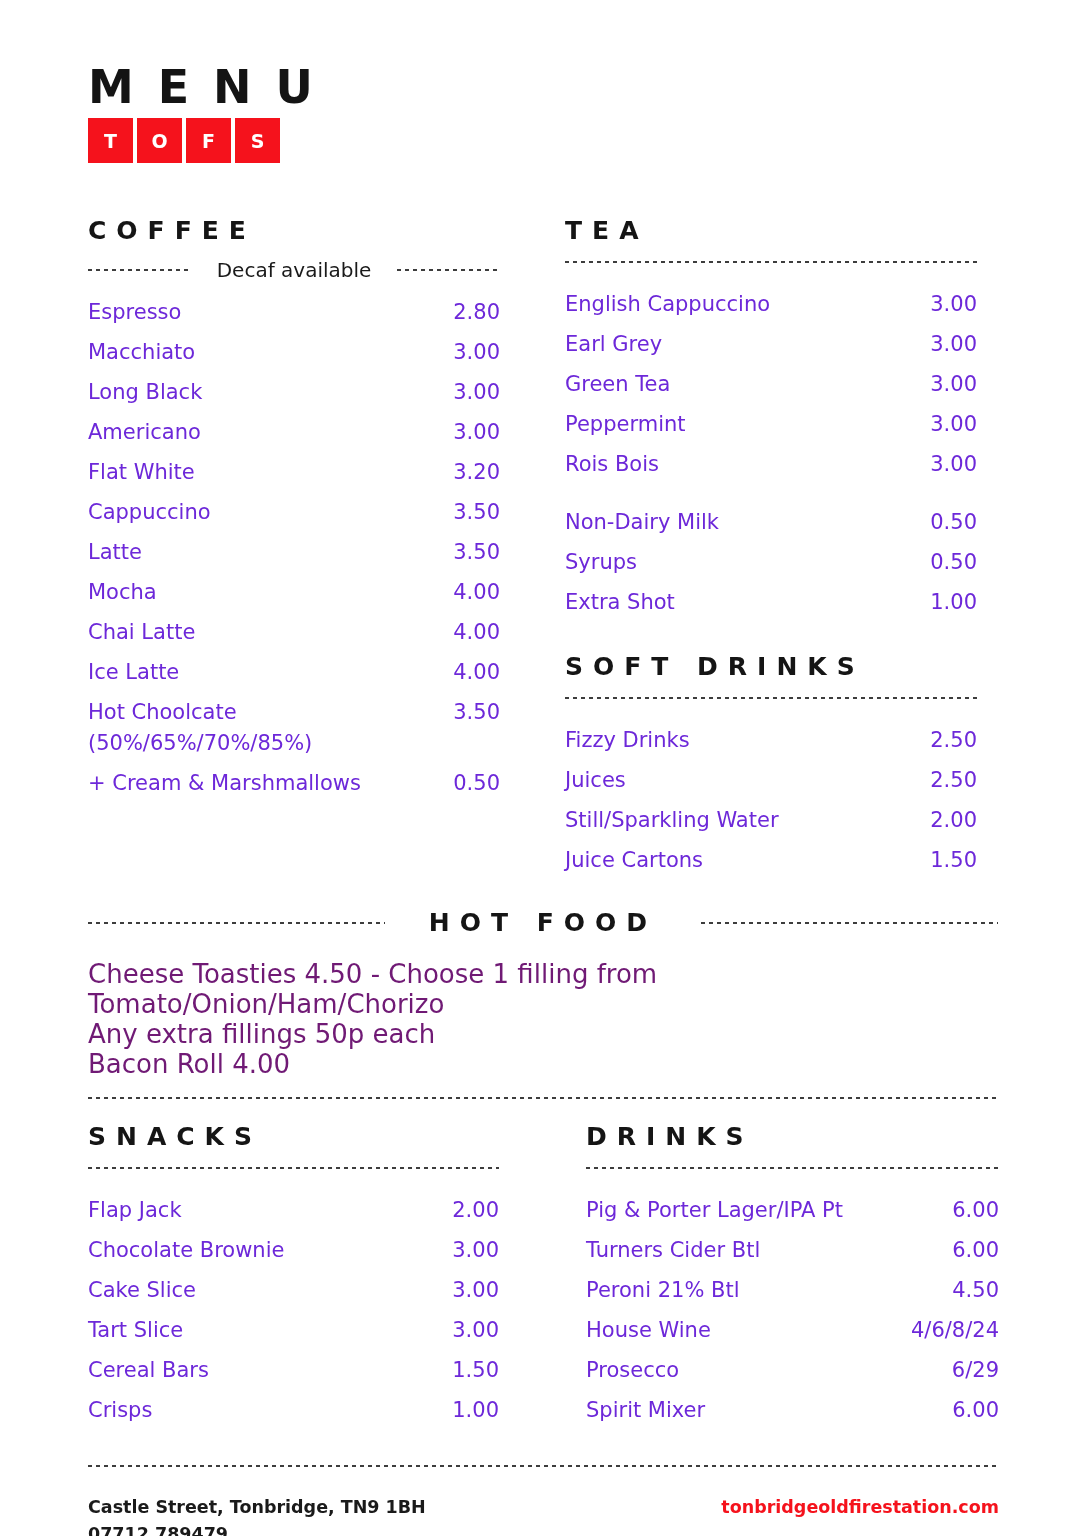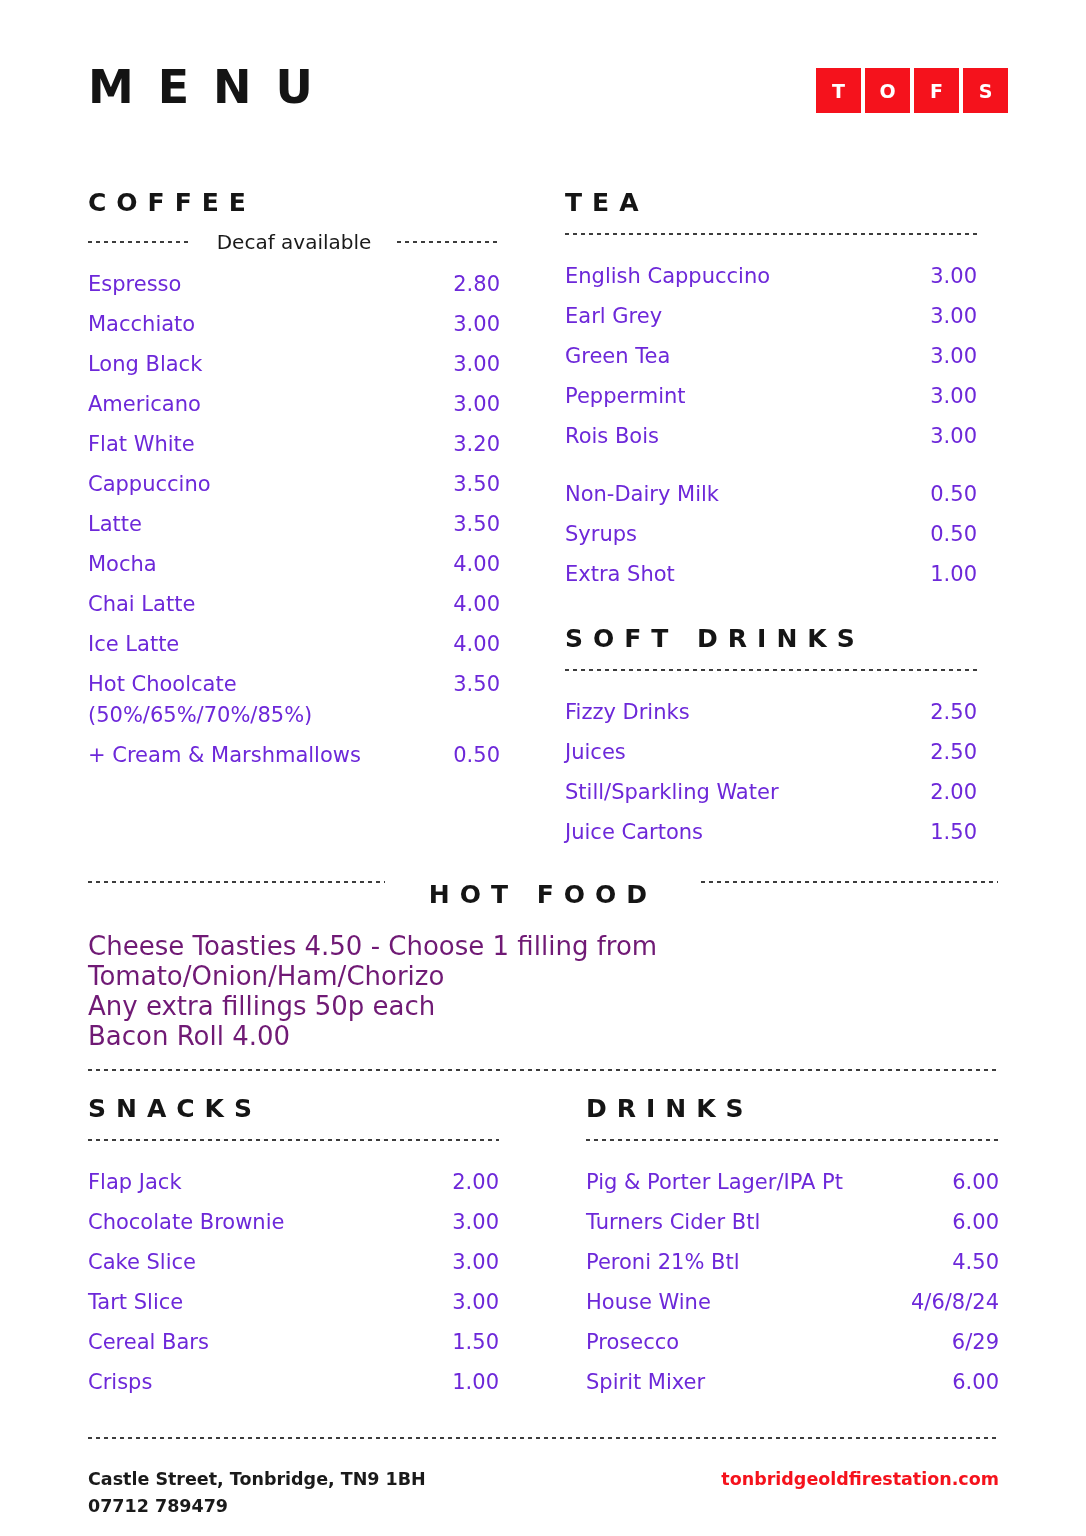"MENU" .hdr { flex-direction: none -> column; padding: 62px 78px 0 88px -> 62px 62px 0 88px }
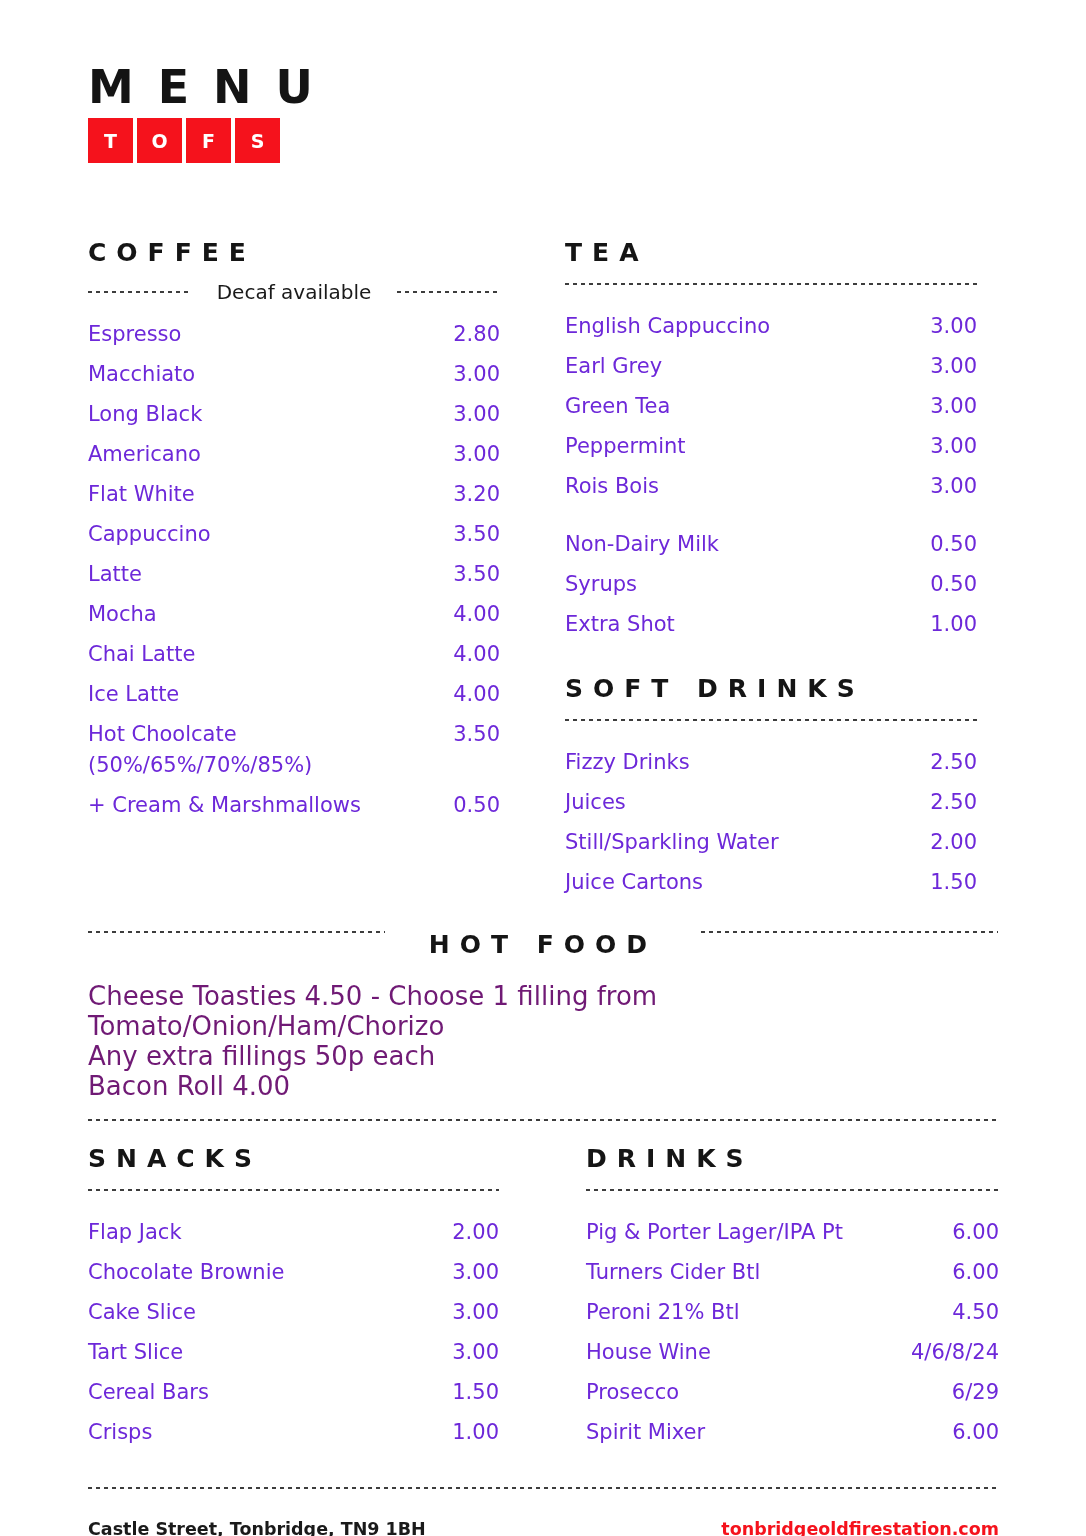"COFFEE" .top-cols { margin-top: 76px -> 54px }
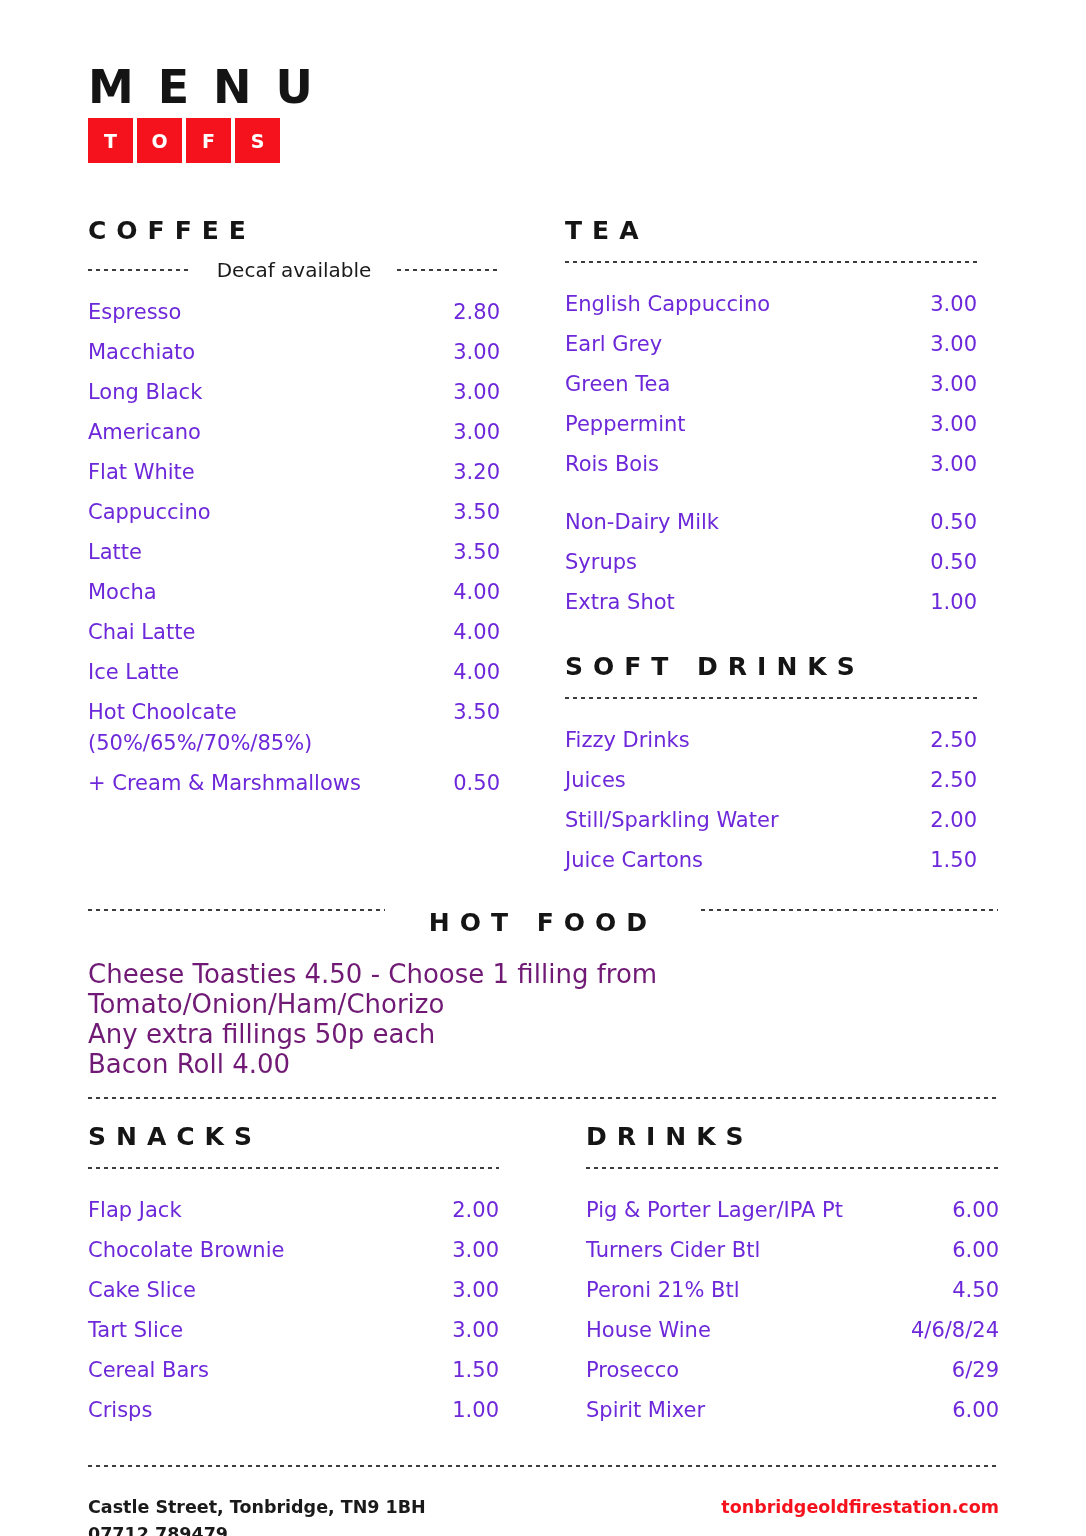"HOT FOOD" .hf-head { align-items: none -> center }
